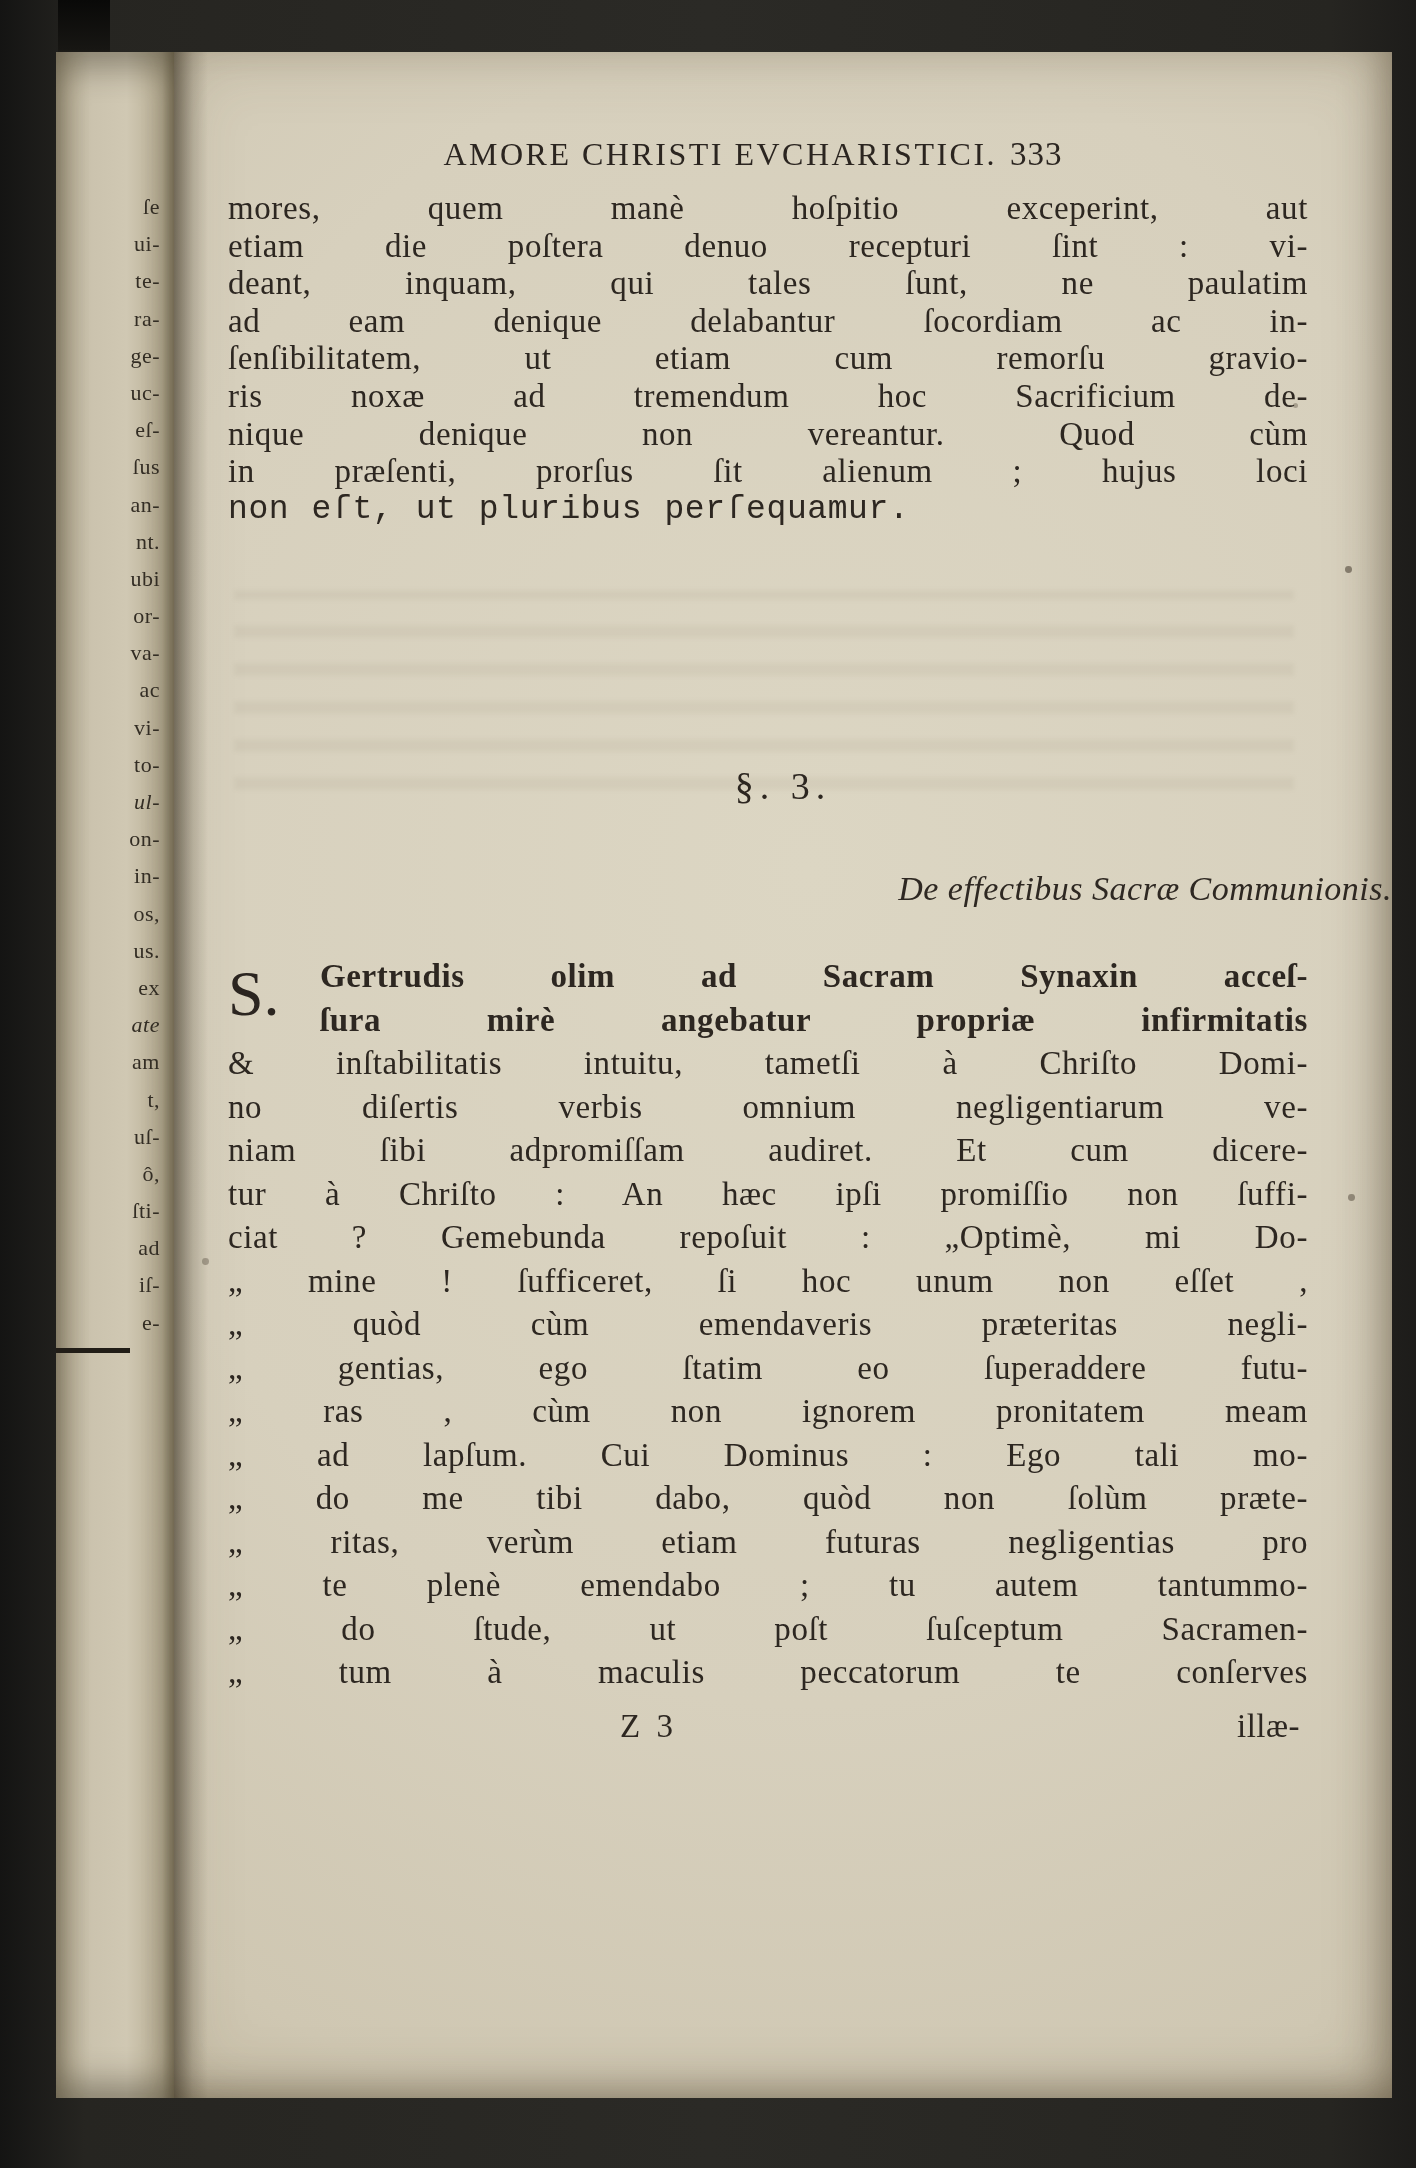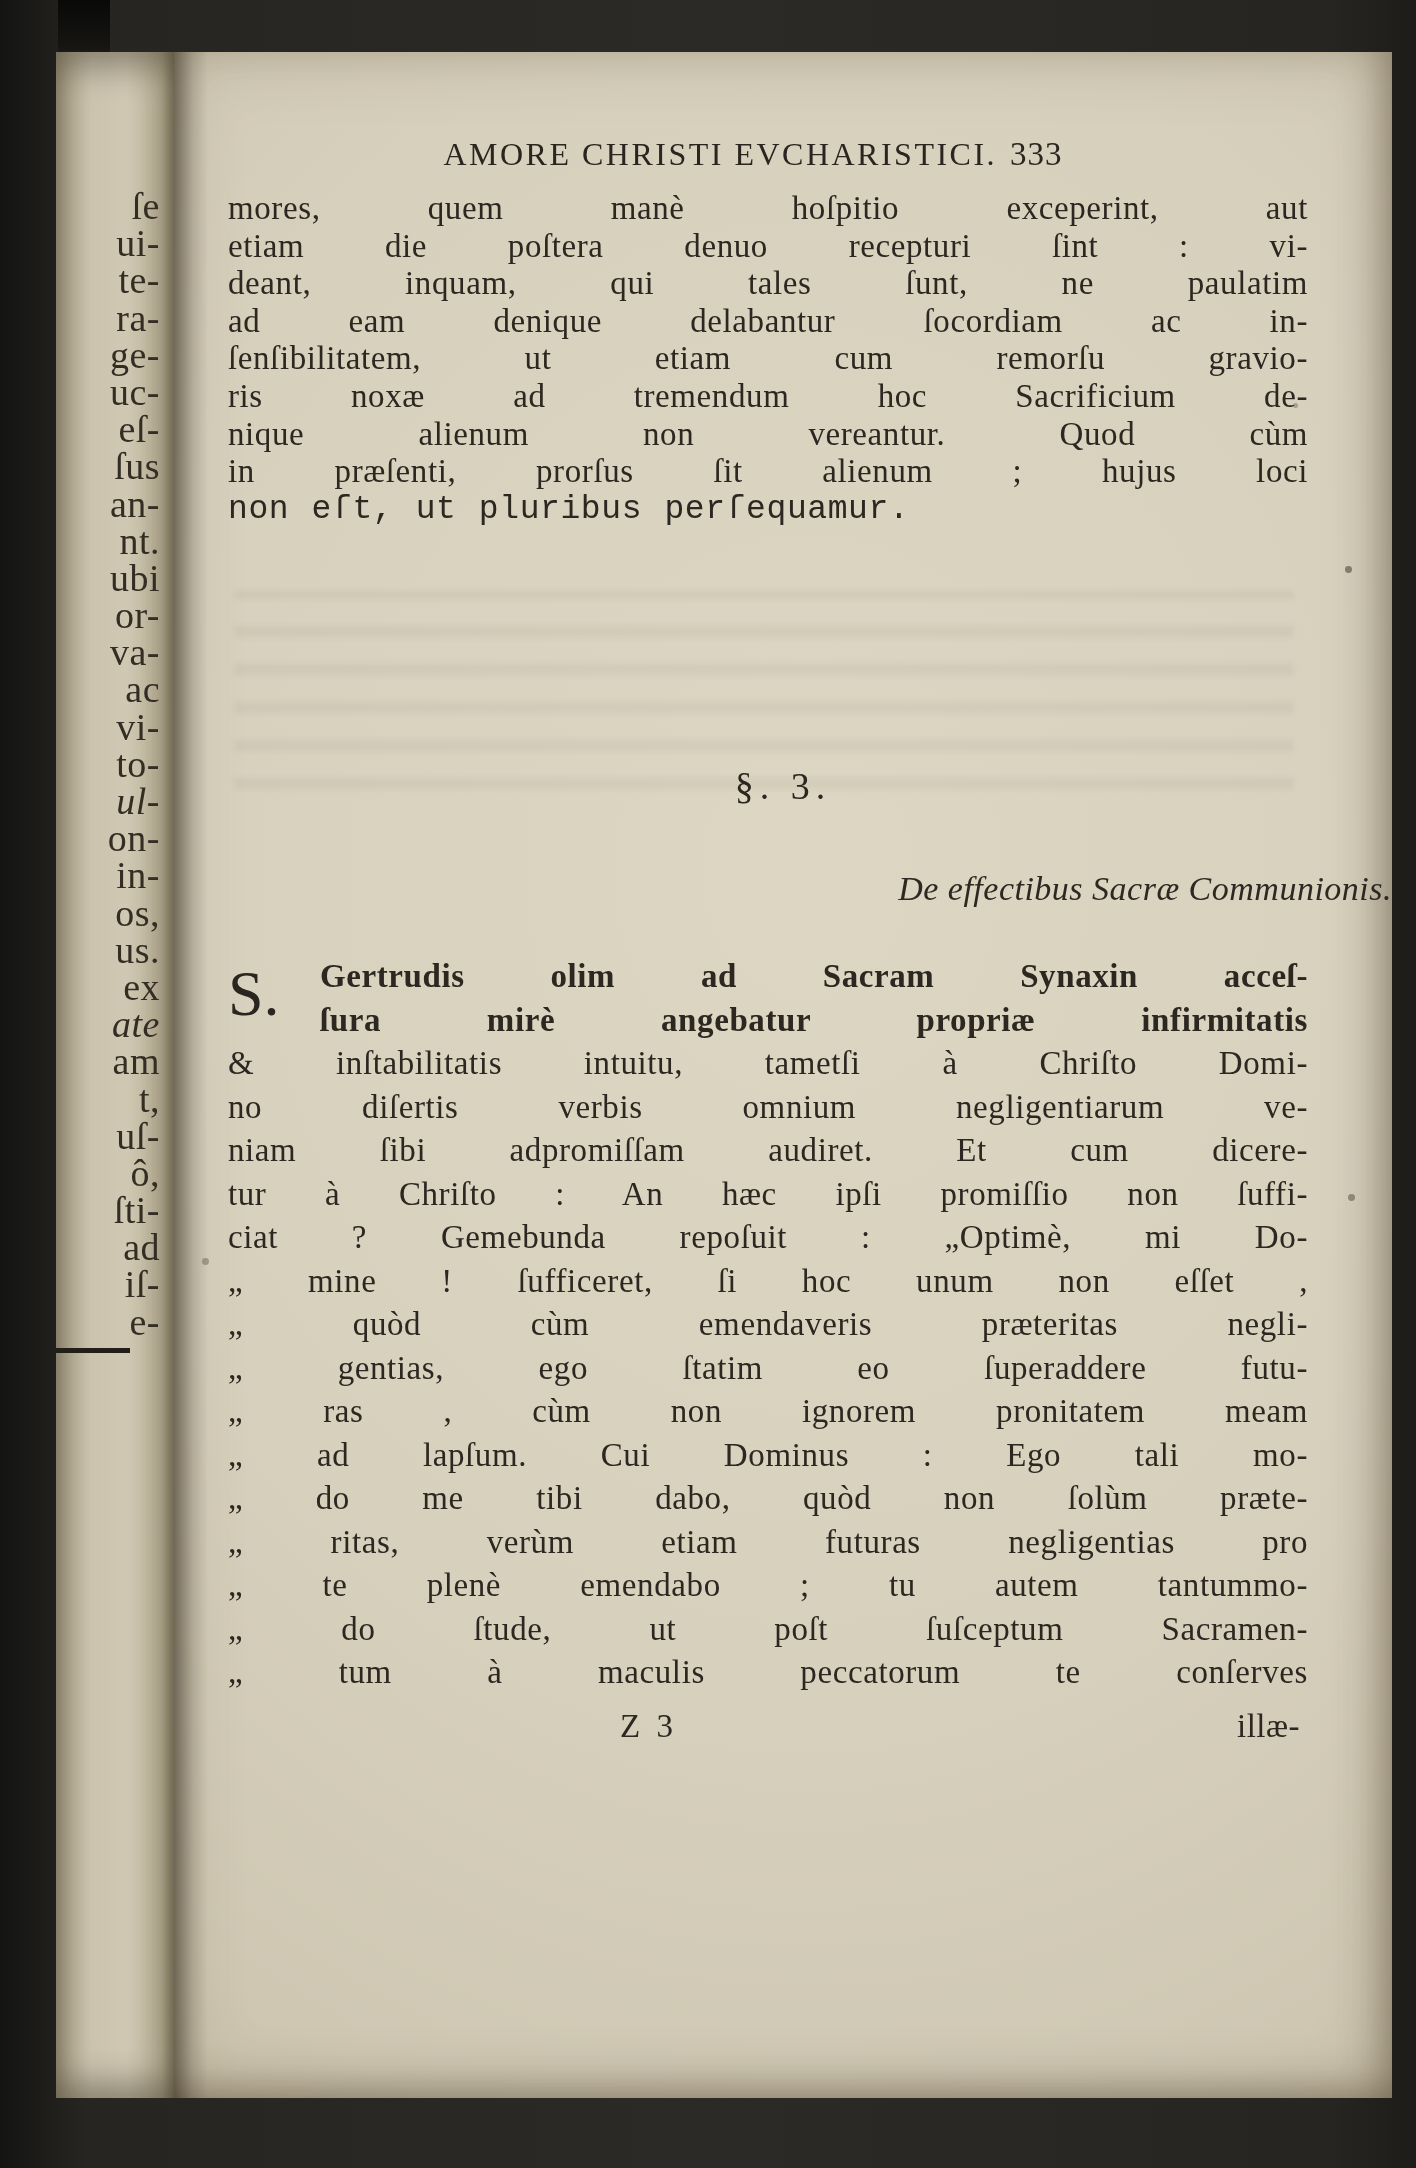"ſe" .fragments { font-size: 38px -> 22px }
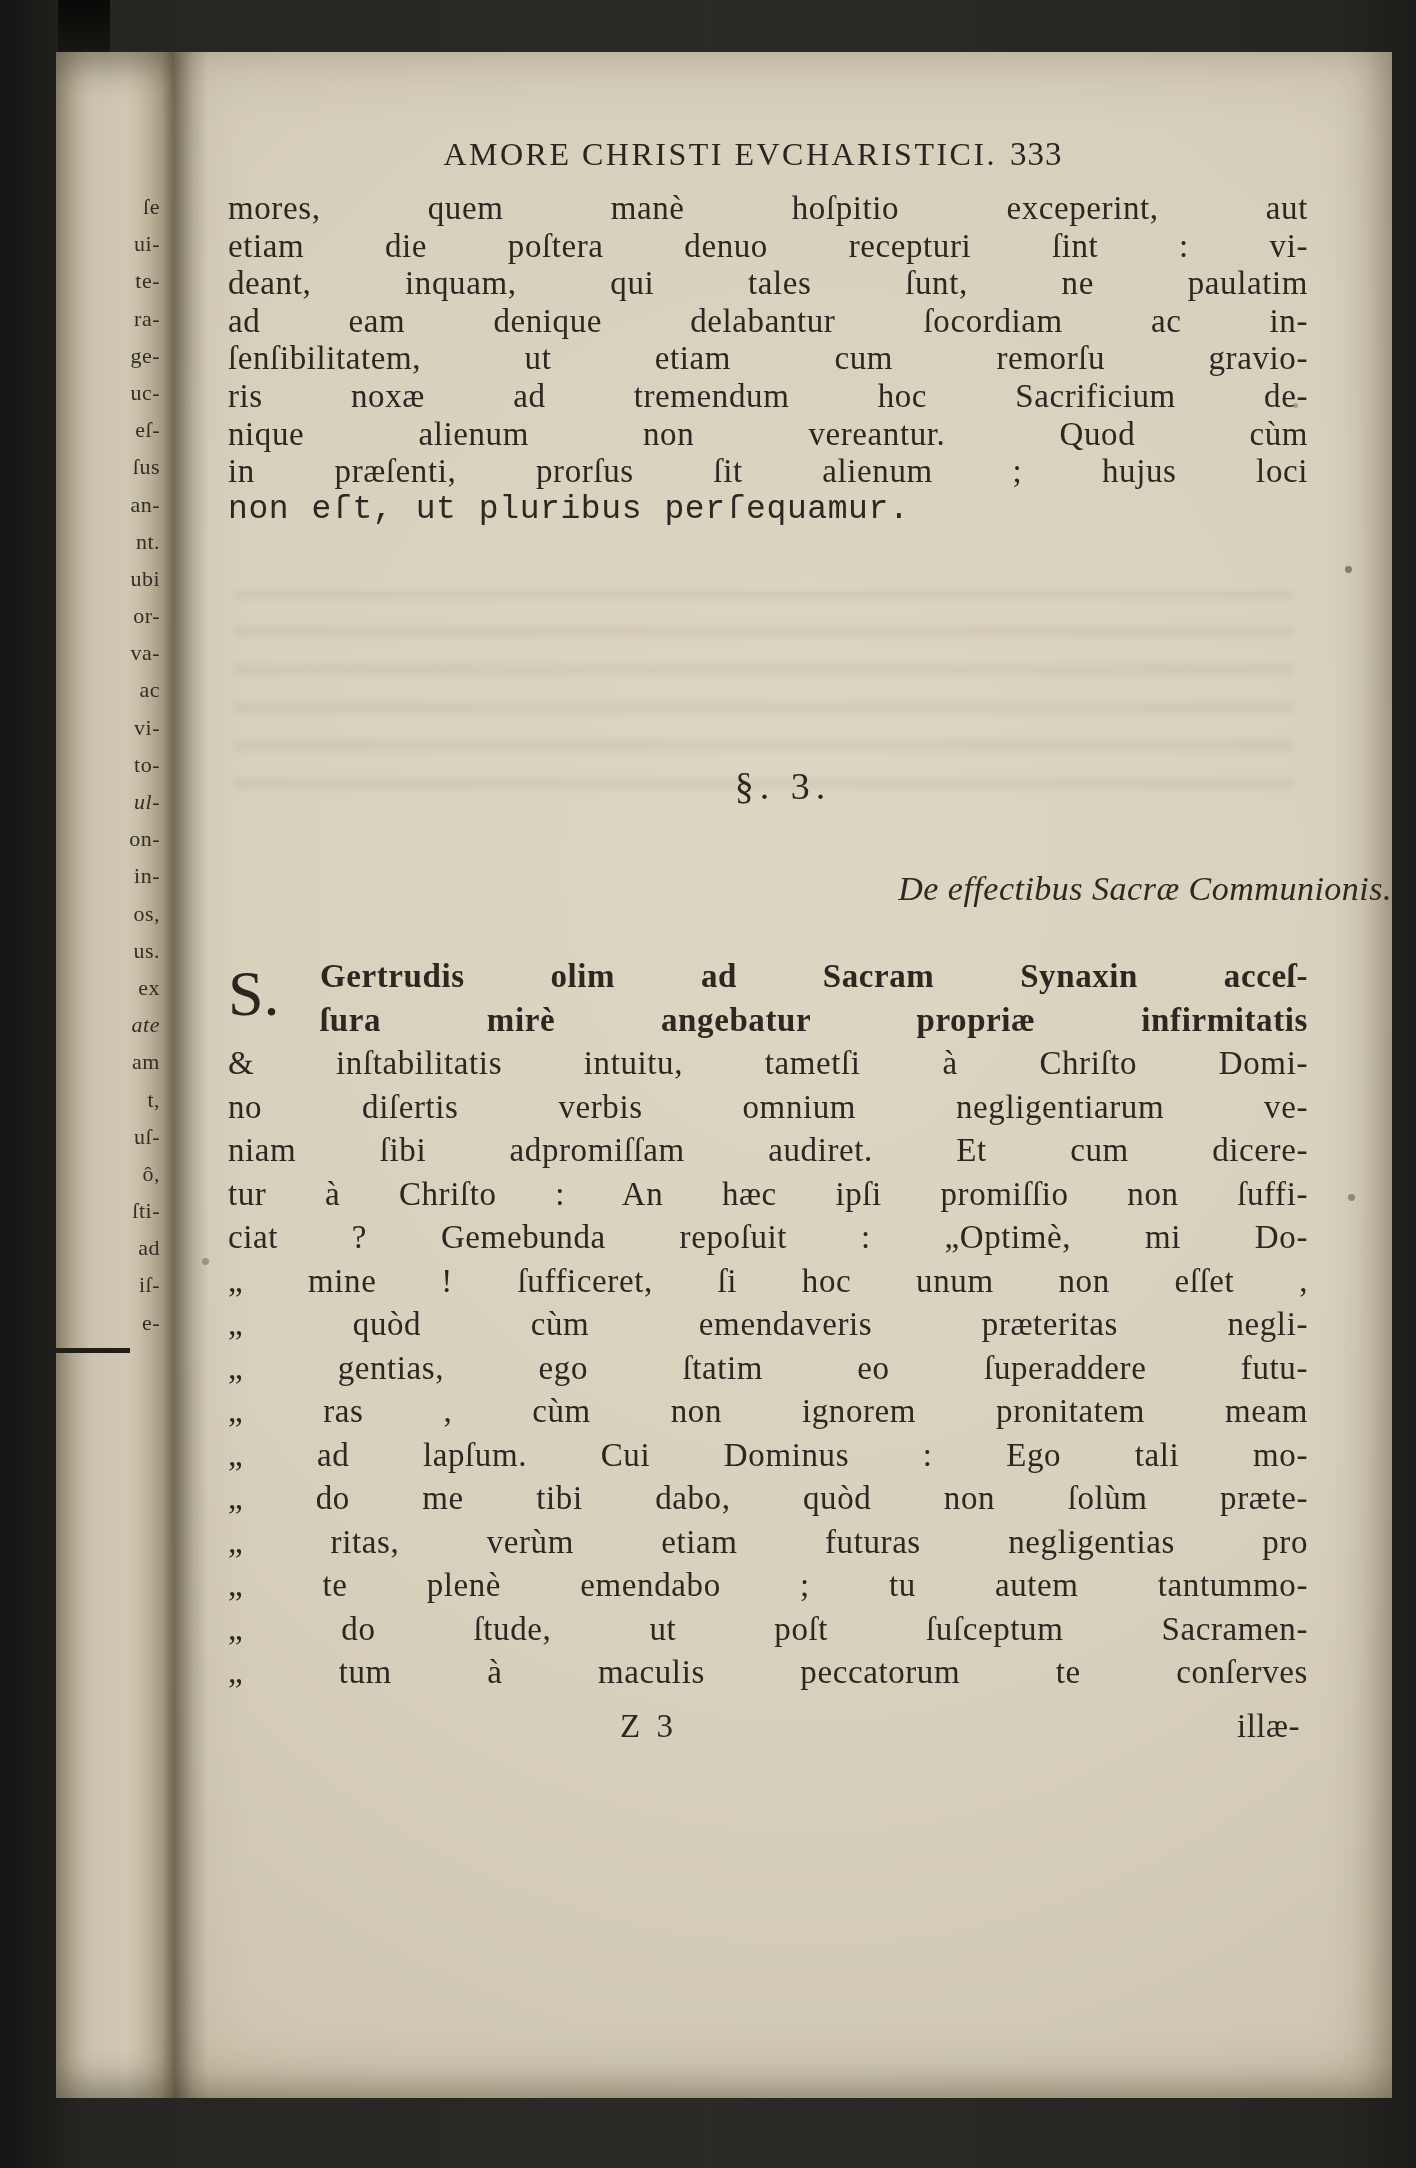"nique alienum non vereantur. Quod" div.line { text: alienum -> denique }
